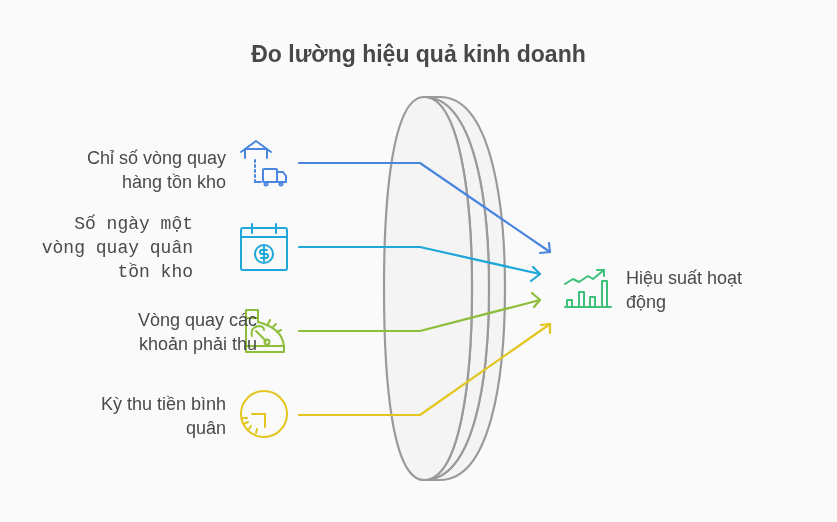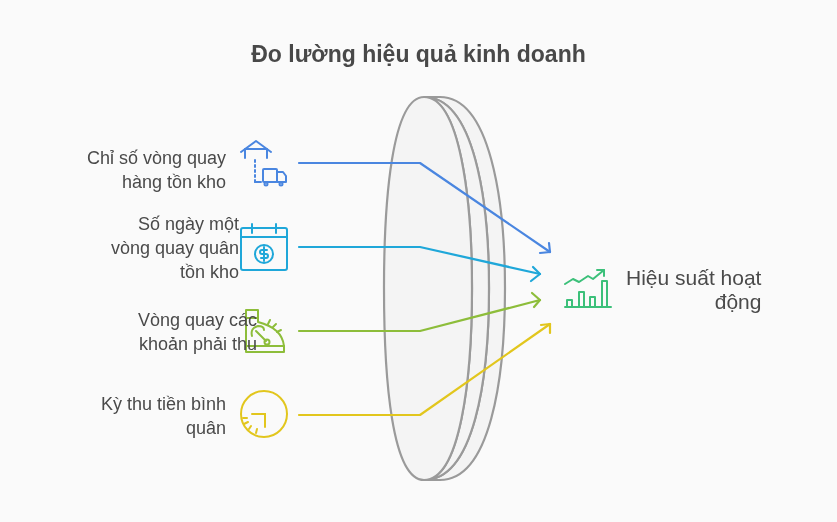"Số ngày một" div.lbl { font-family: none -> Liberation Mono, monospace; right: 598px -> 644px }
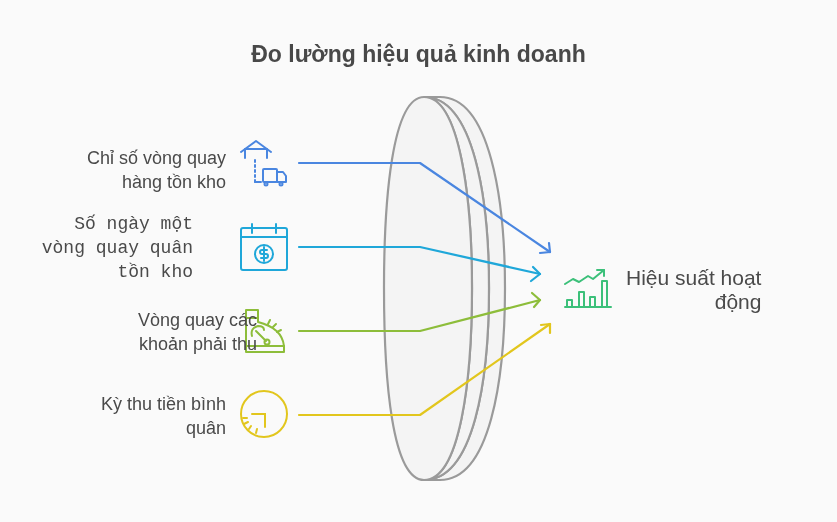"Hiệu suất hoạt" .lbl-r { font-size: 21px -> 18px; text-align: right -> left }
